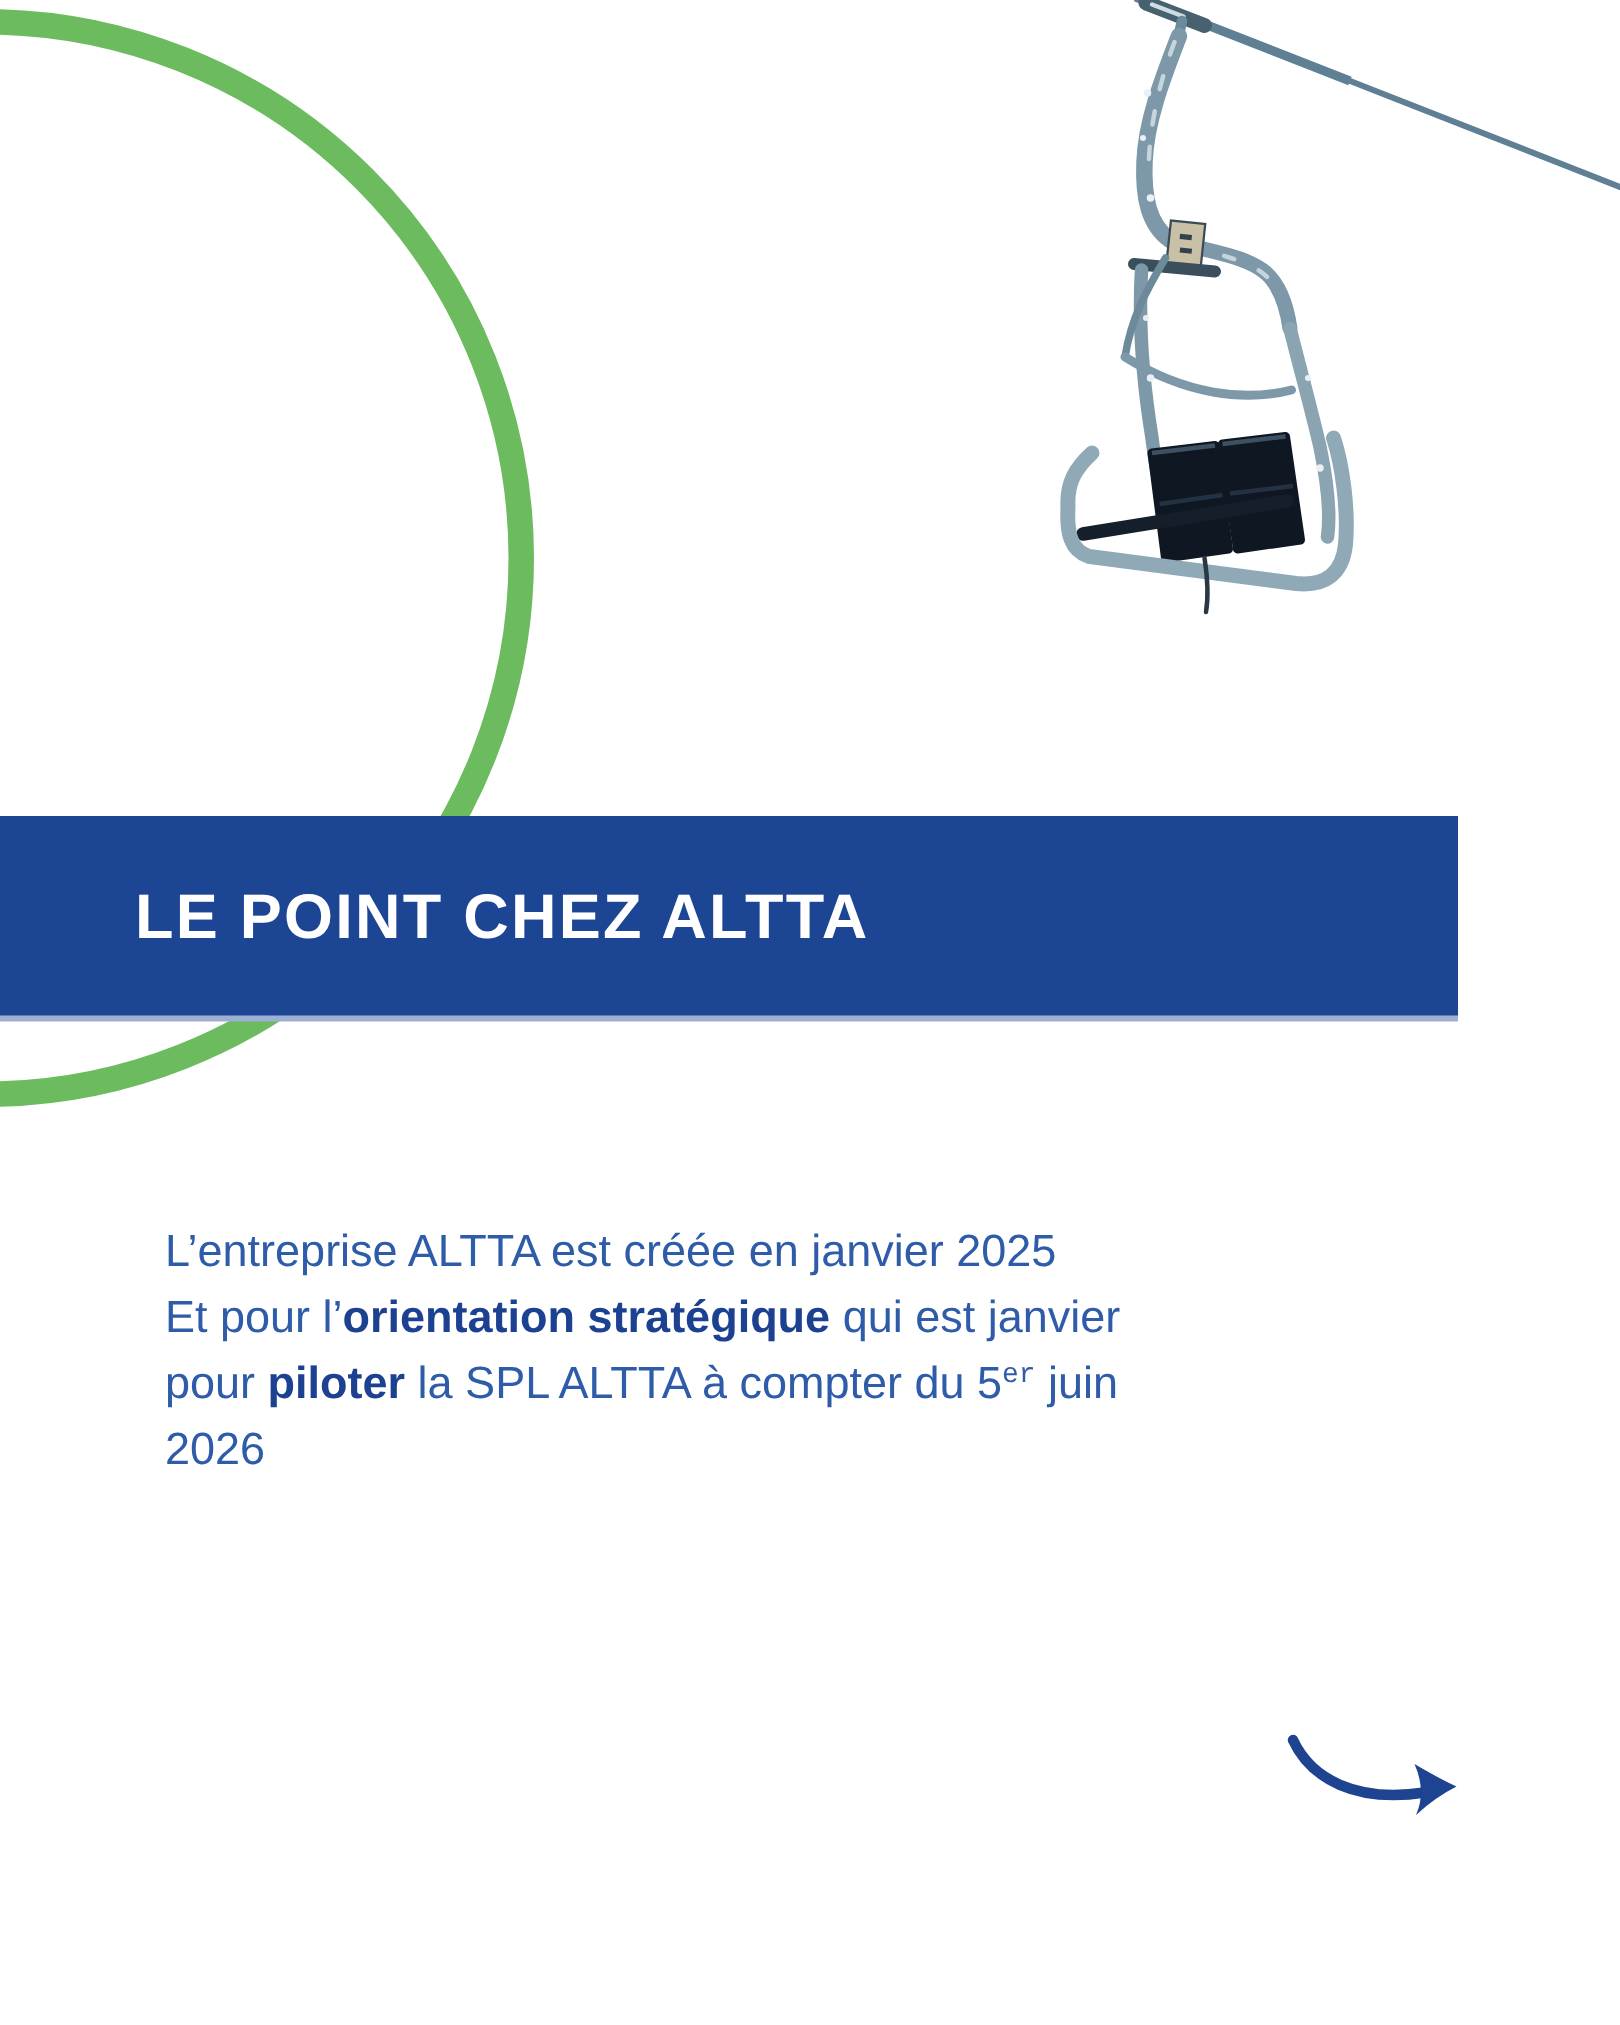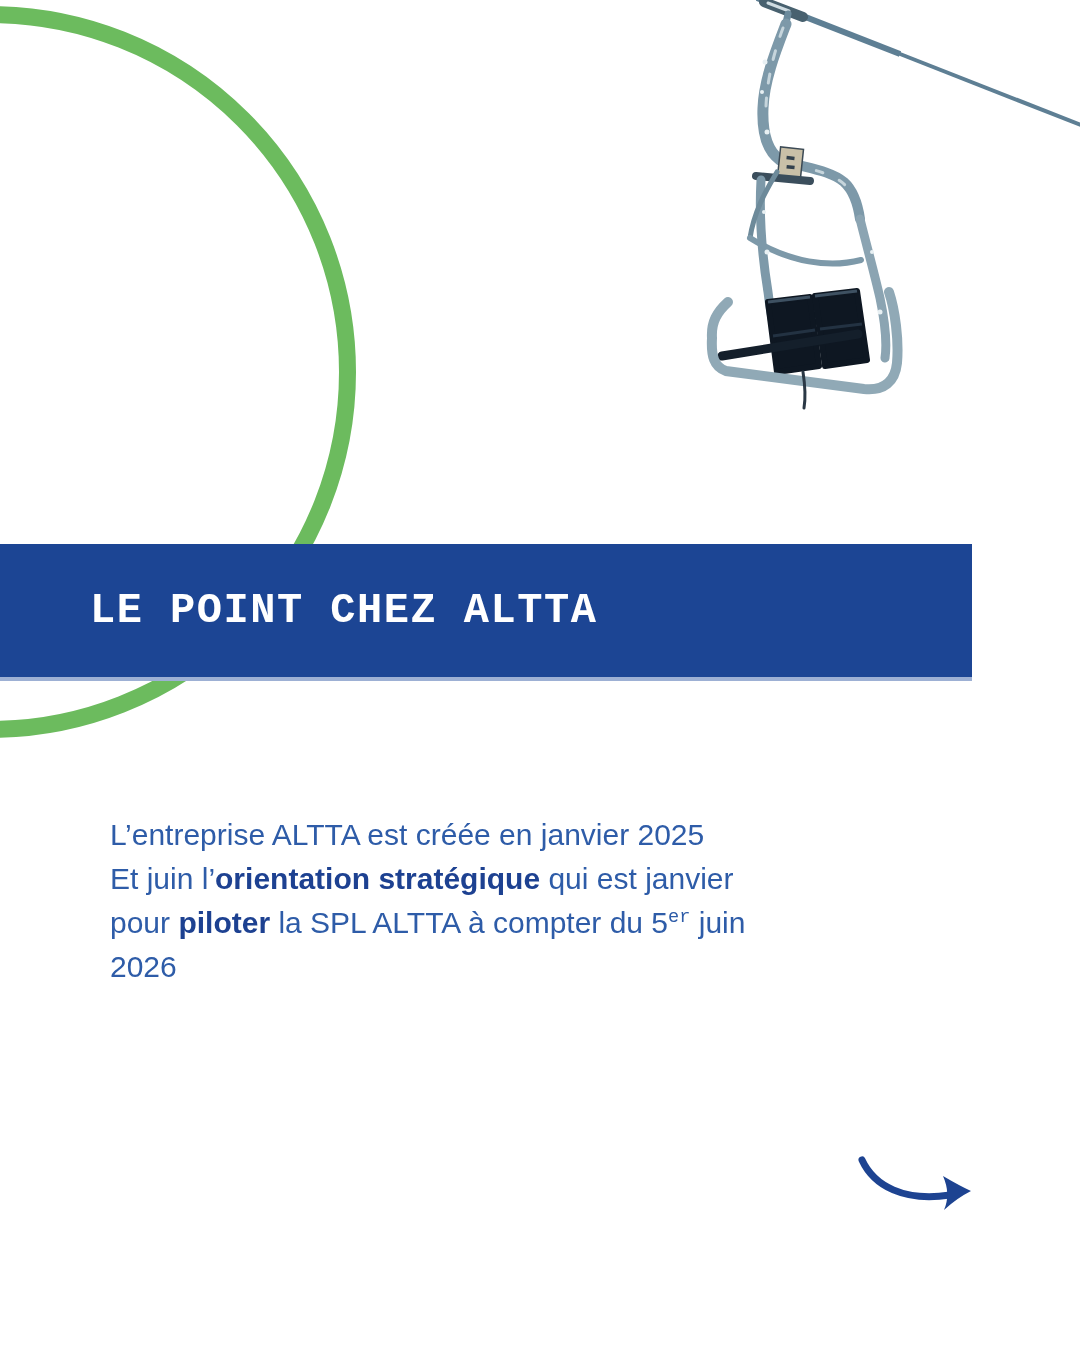"LE POINT CHEZ ALTTA" .banner { font-family: Liberation Mono, monospace -> none }
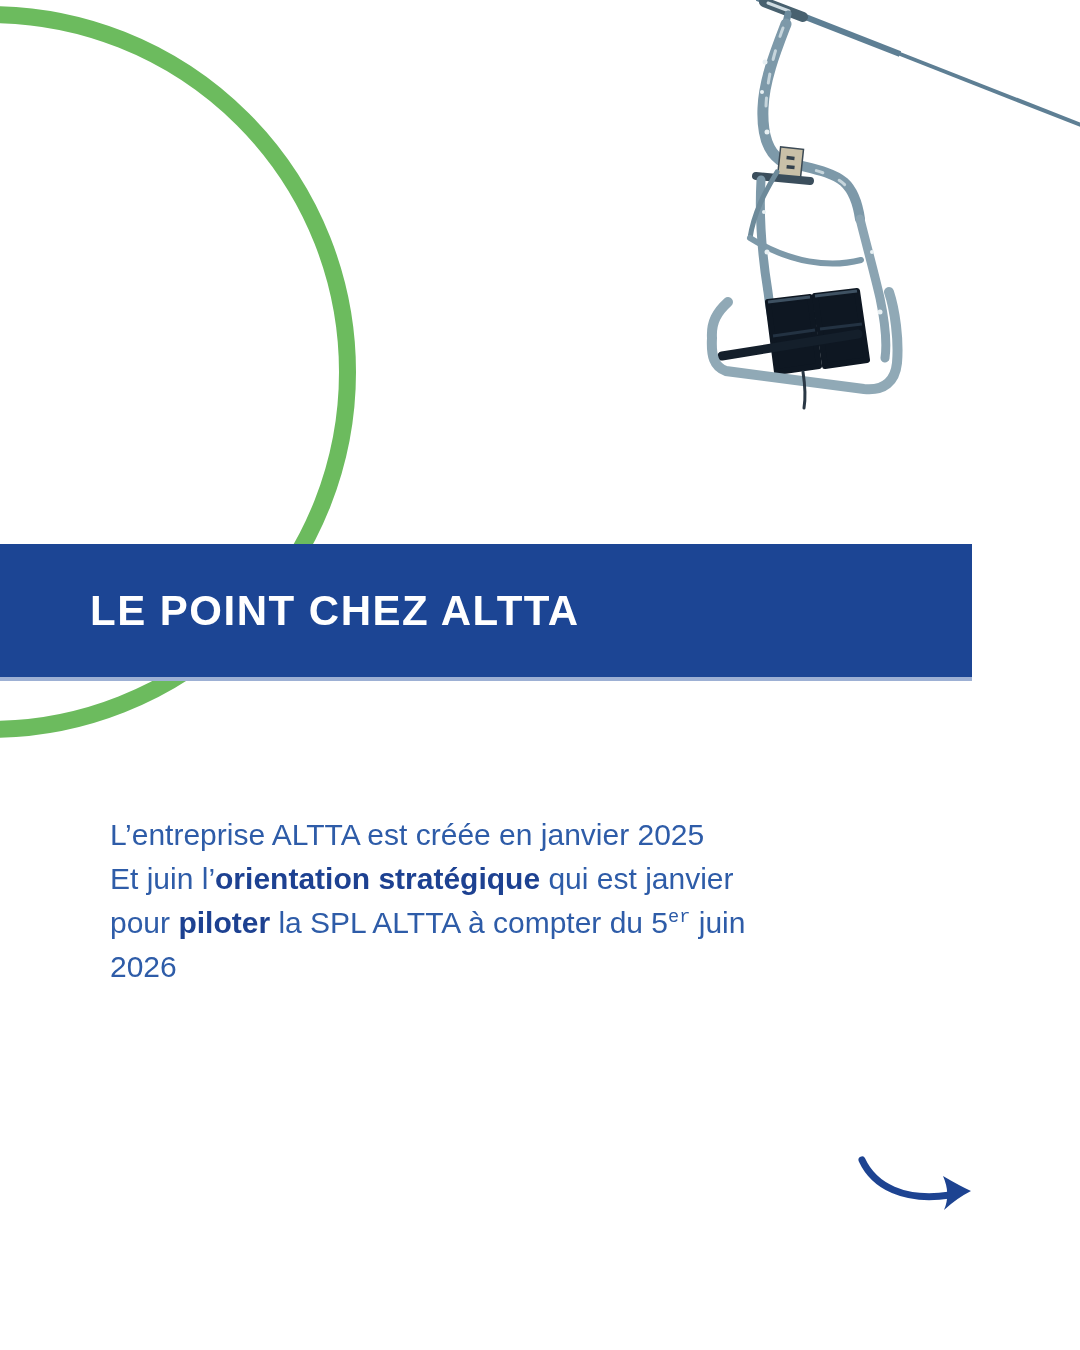"Et juin l’" span { text: juin -> pour }
